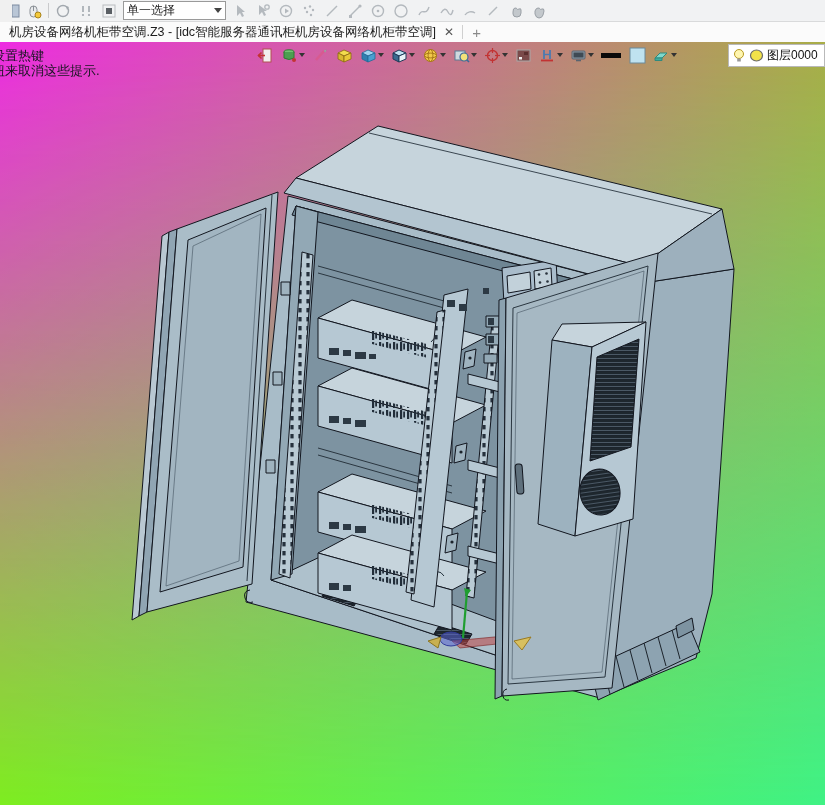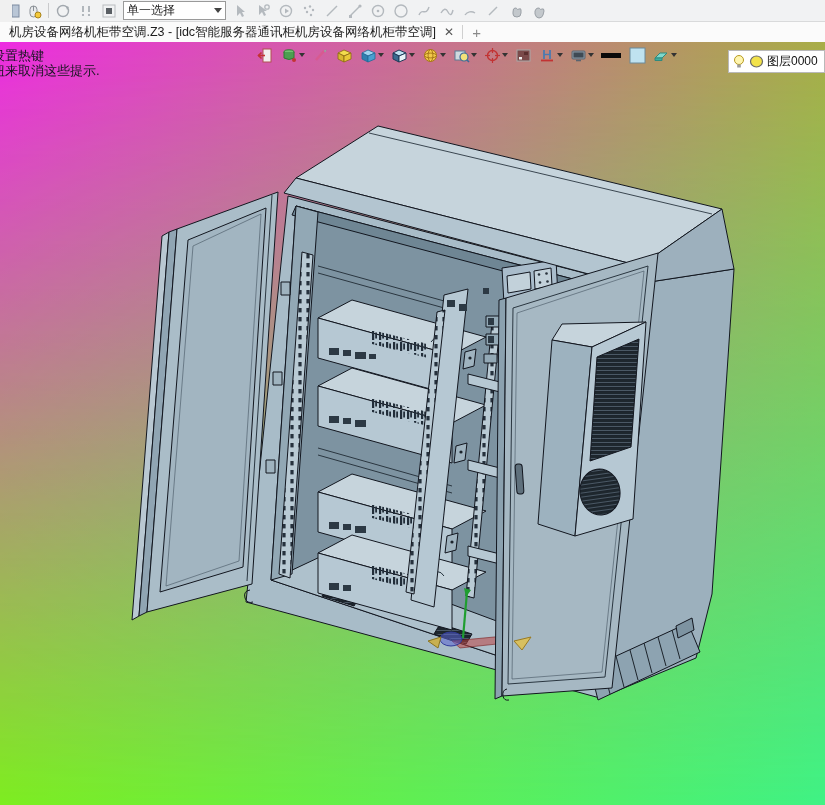"图层0000" .layerbar { top: 8px -> 2px }
